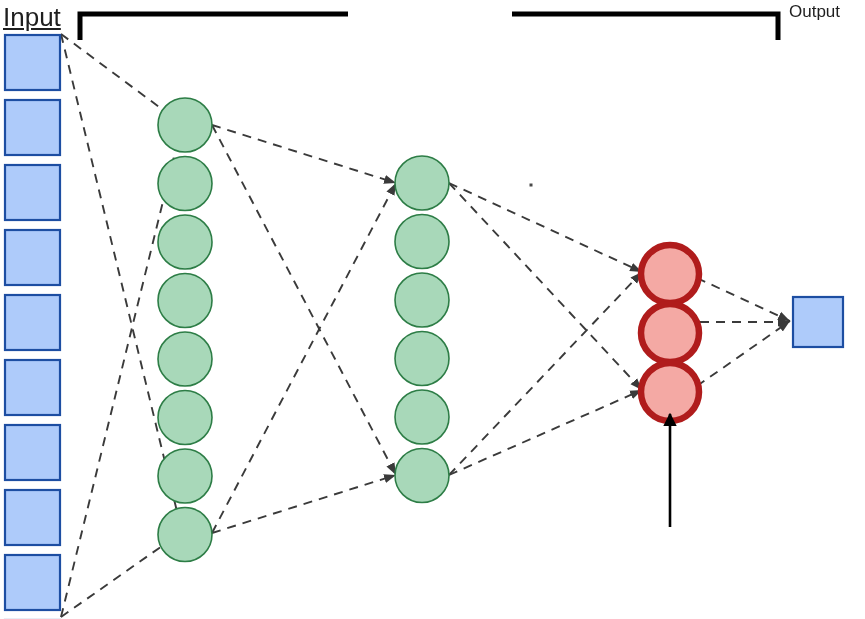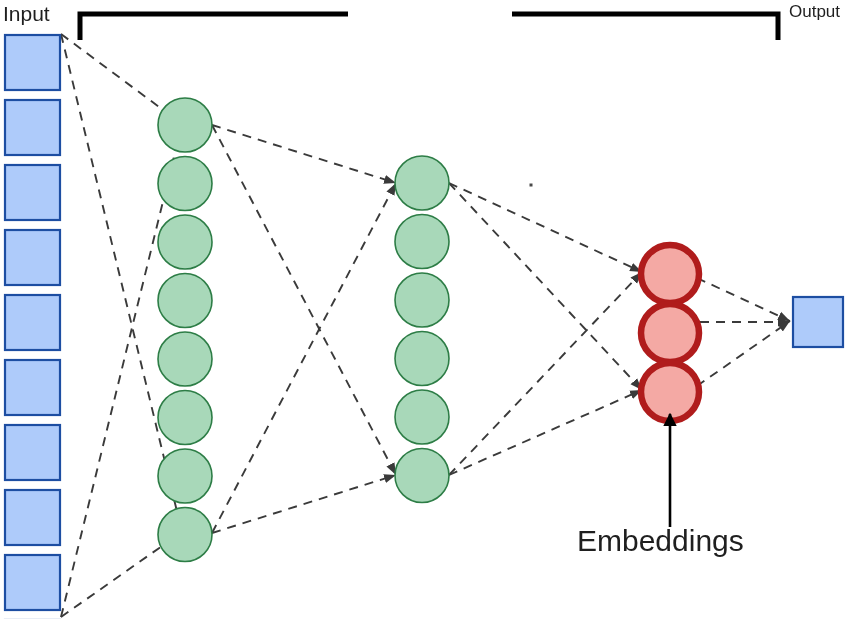"Input" #label-input { font-size: 21px -> 26px; text-decoration: none -> underline }
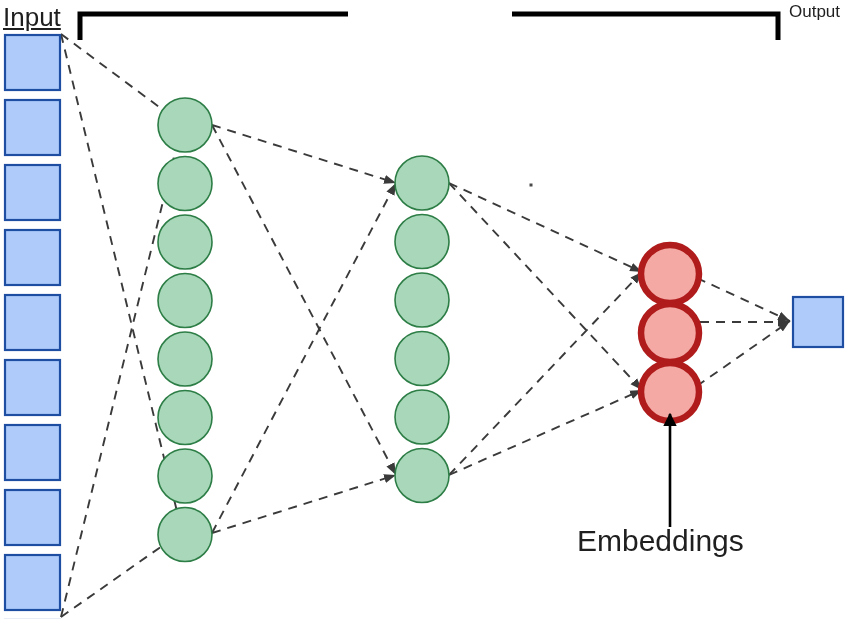"Embeddings" div.lbl { html: <div>Embeddings</div> -> none }
